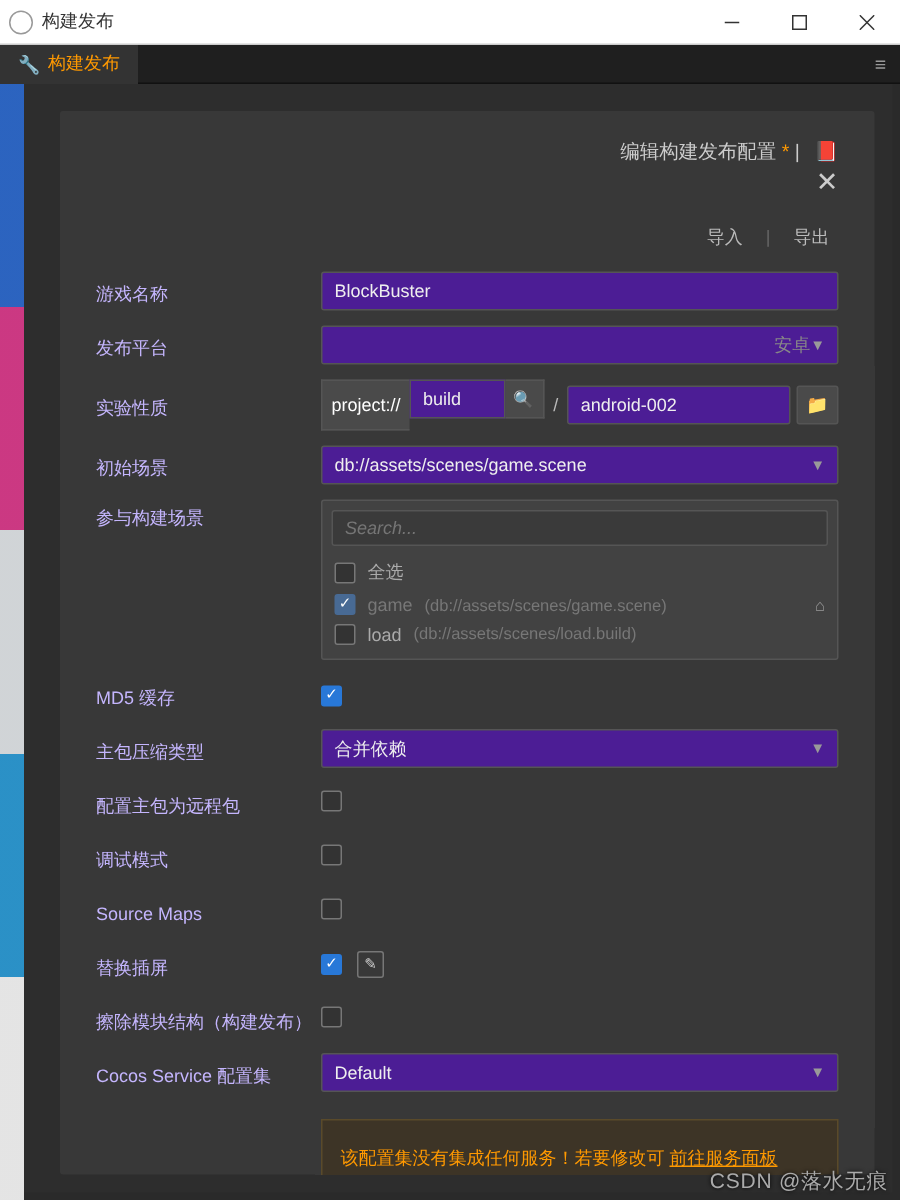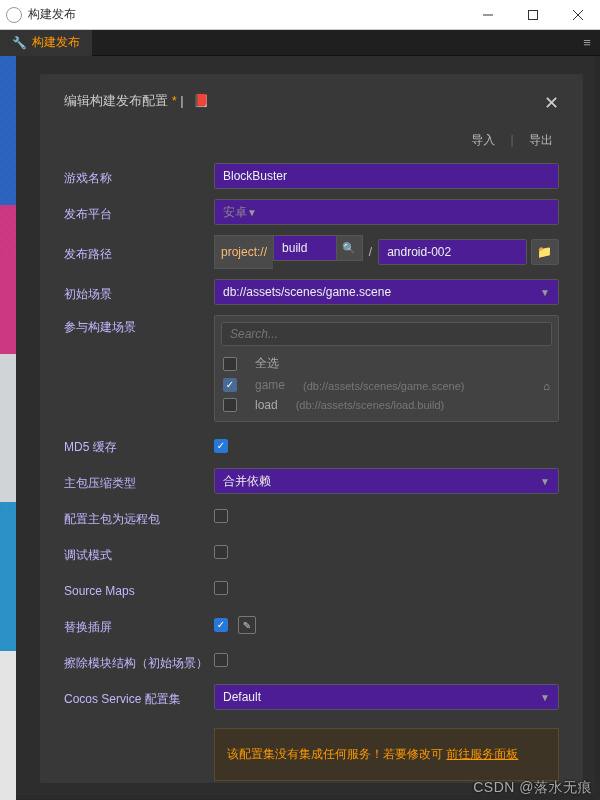"编辑构建发布配置 * | 📕" .panel-header { align-items: flex-start -> flex-end; flex-direction: none -> column }
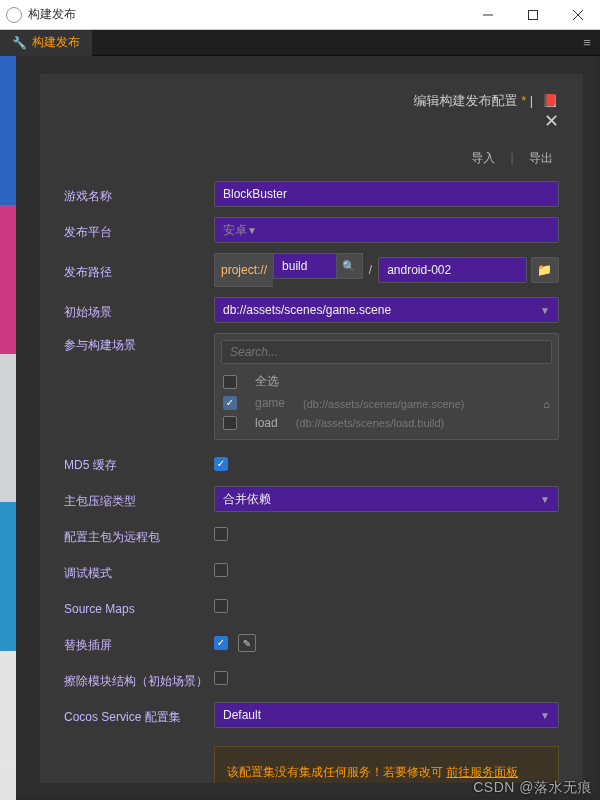"安卓" .readonly { justify-content: flex-start -> flex-end }
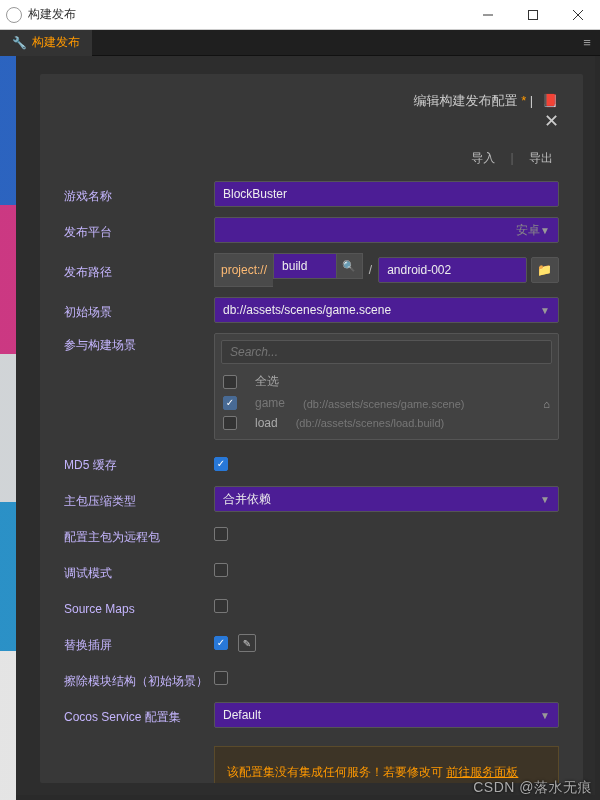"发布路径" div.label { text: 发布路径 -> 实验性质 }
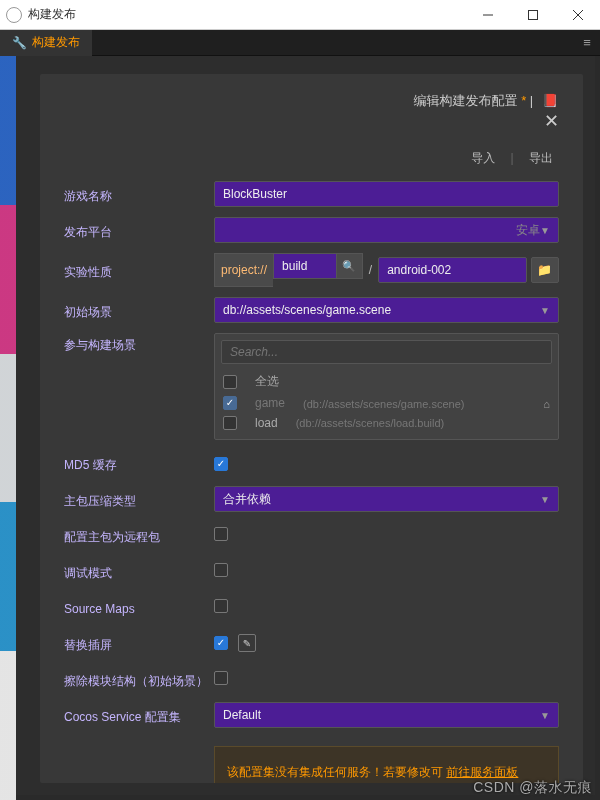"project://" .path-prefix { color: #fdba74 -> #ffffff }
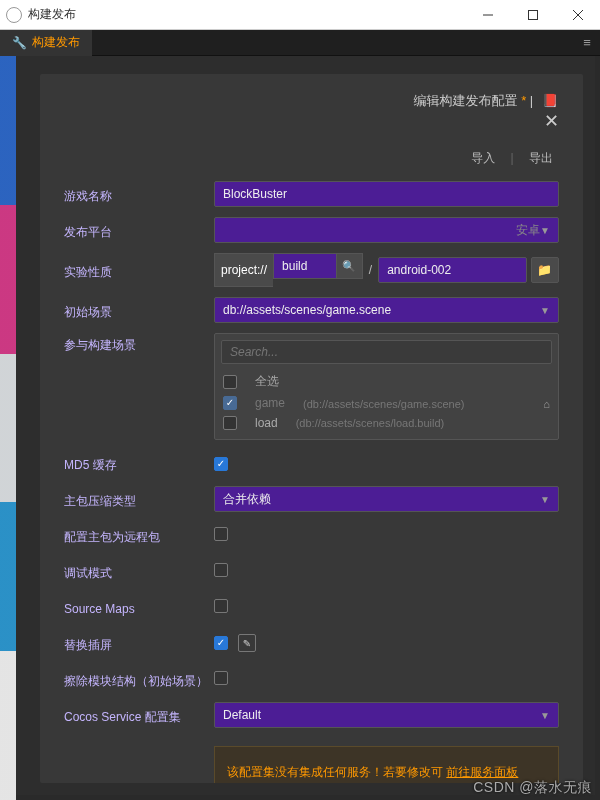"全选" .scene-item { gap: 18px -> 8px }
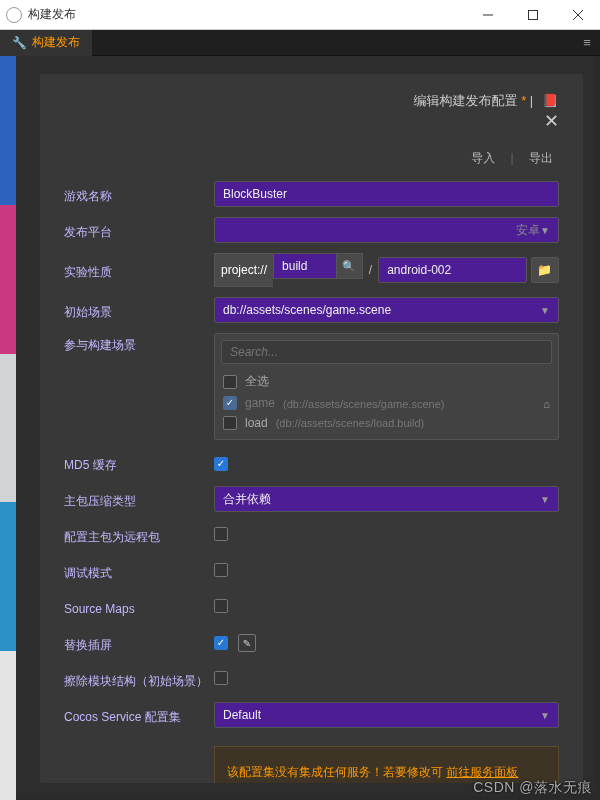"擦除模块结构（初始场景）" div.label { text: 初始场景 -> 构建发布 }
